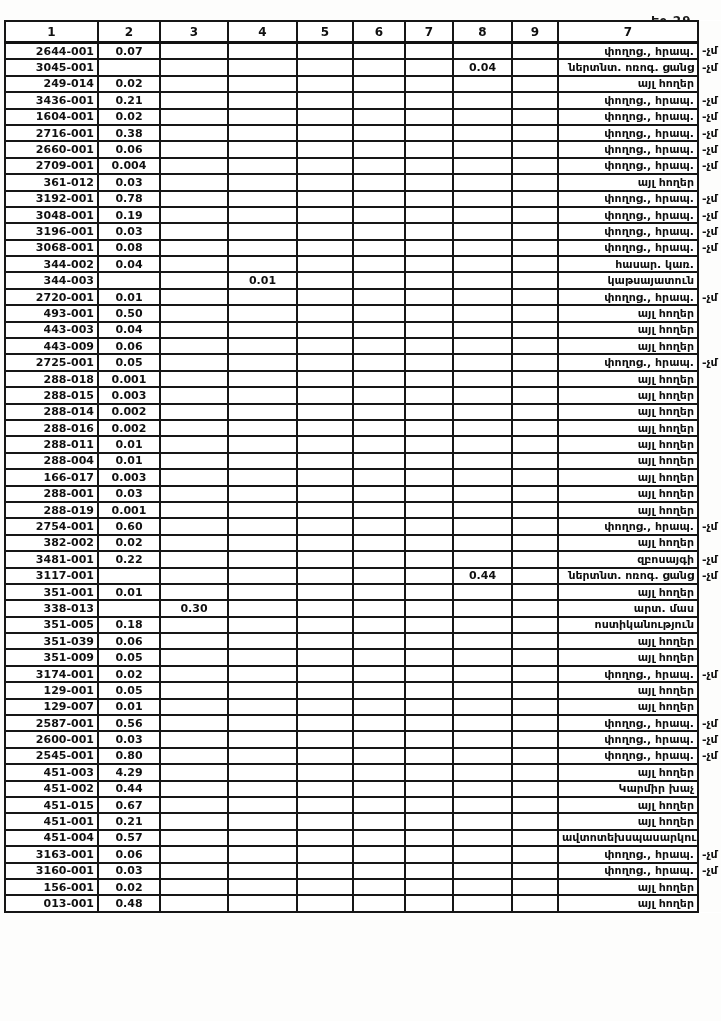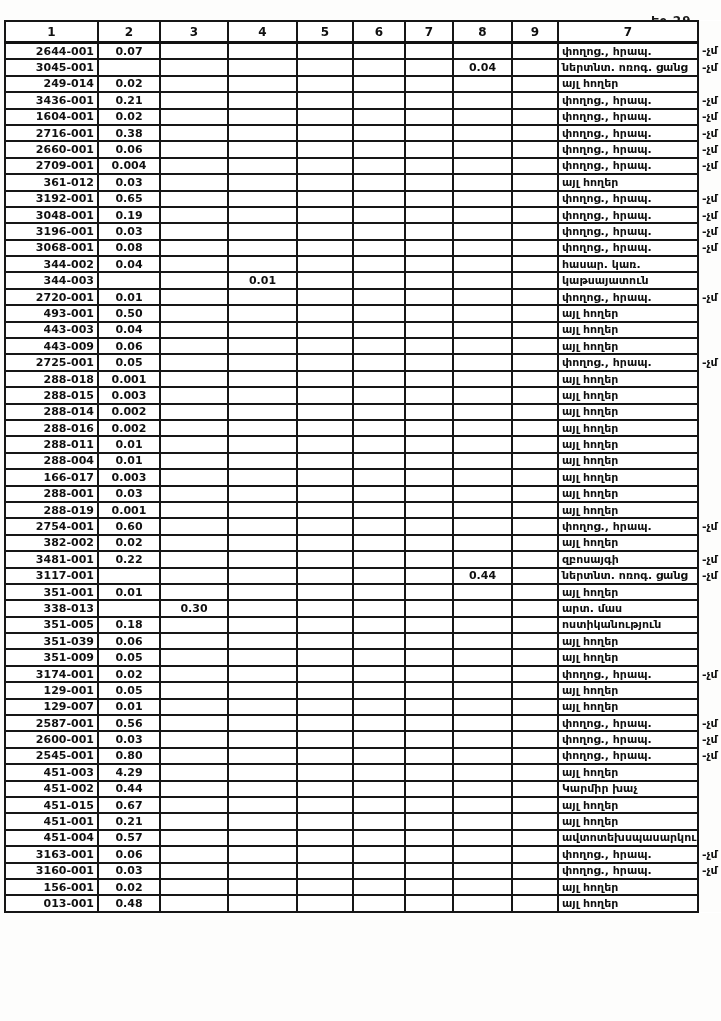"փողոց., հրապ." td.c-use { text-align: left -> right }
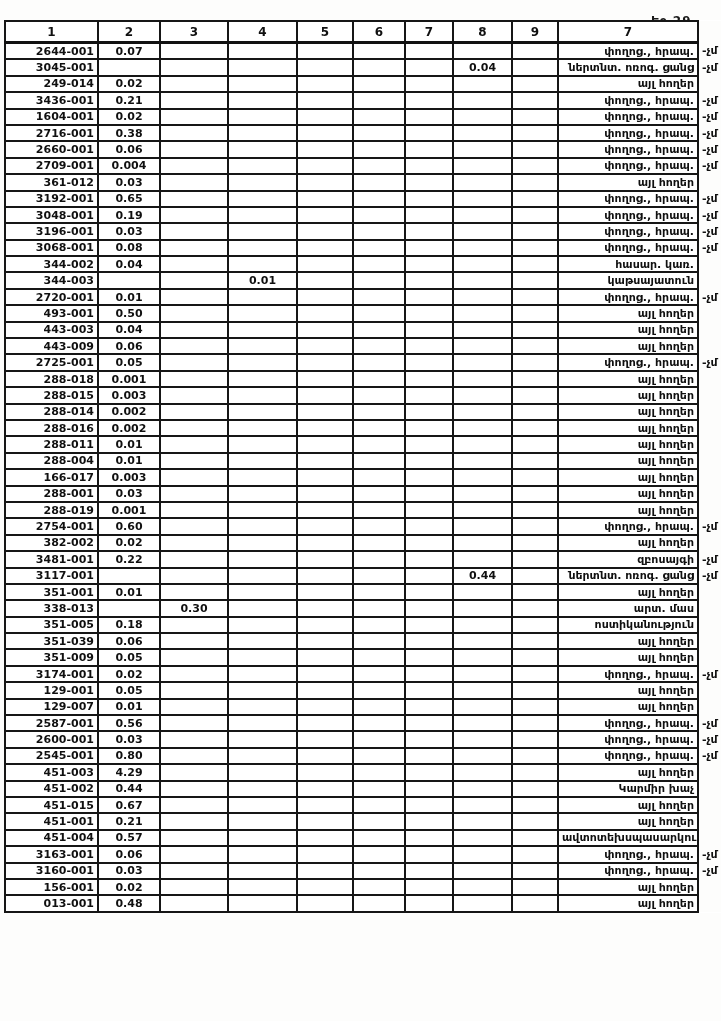"0.65" td.c-val { text: 0.65 -> 0.78 }
